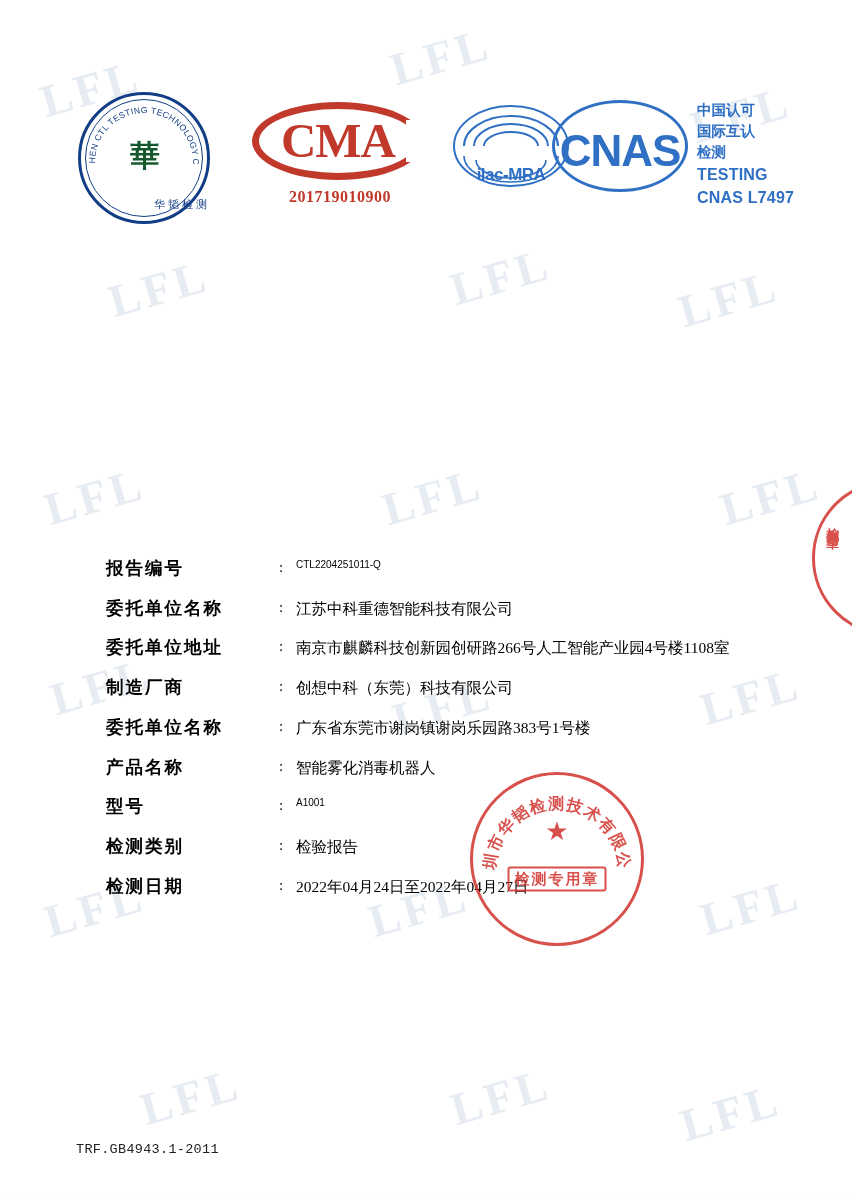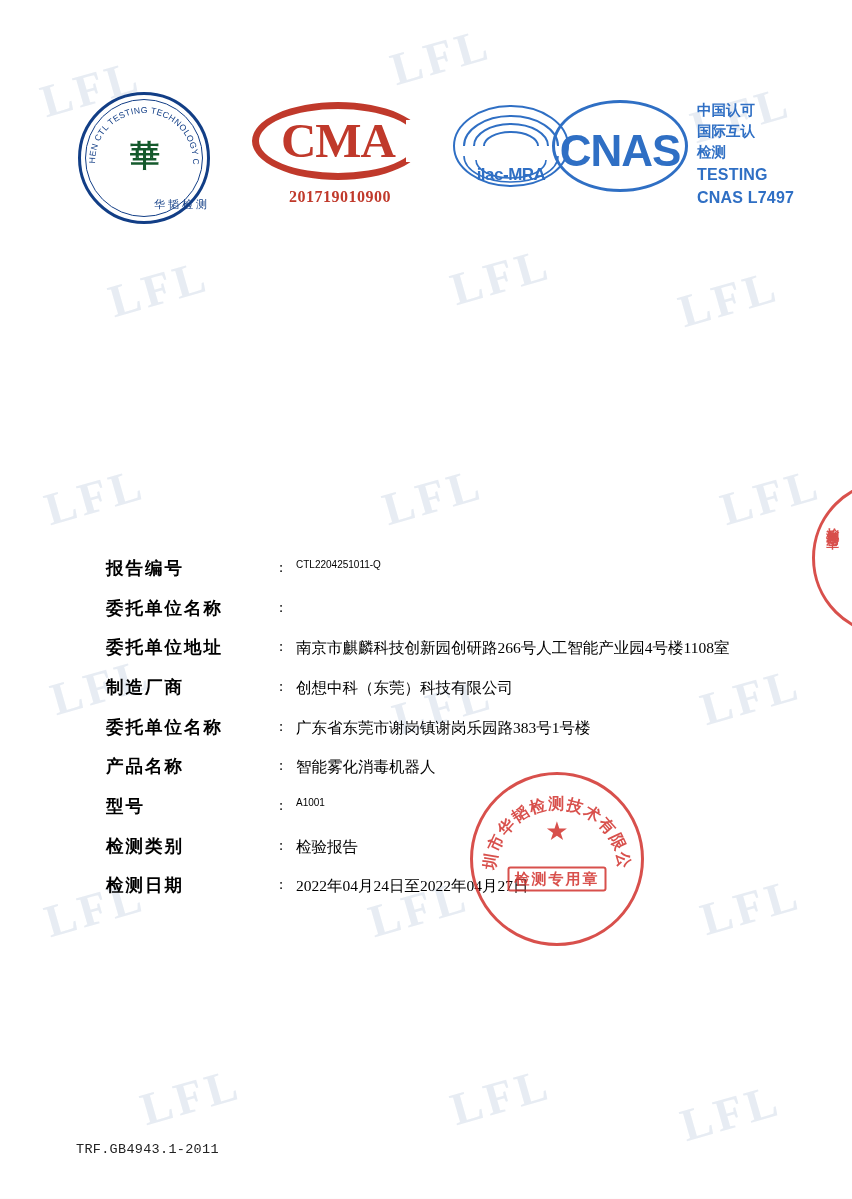"江苏中科重德智能科技有限公司" div.info-value { html: none -> <div>江苏中科重德智能科技有限公司</div> }
